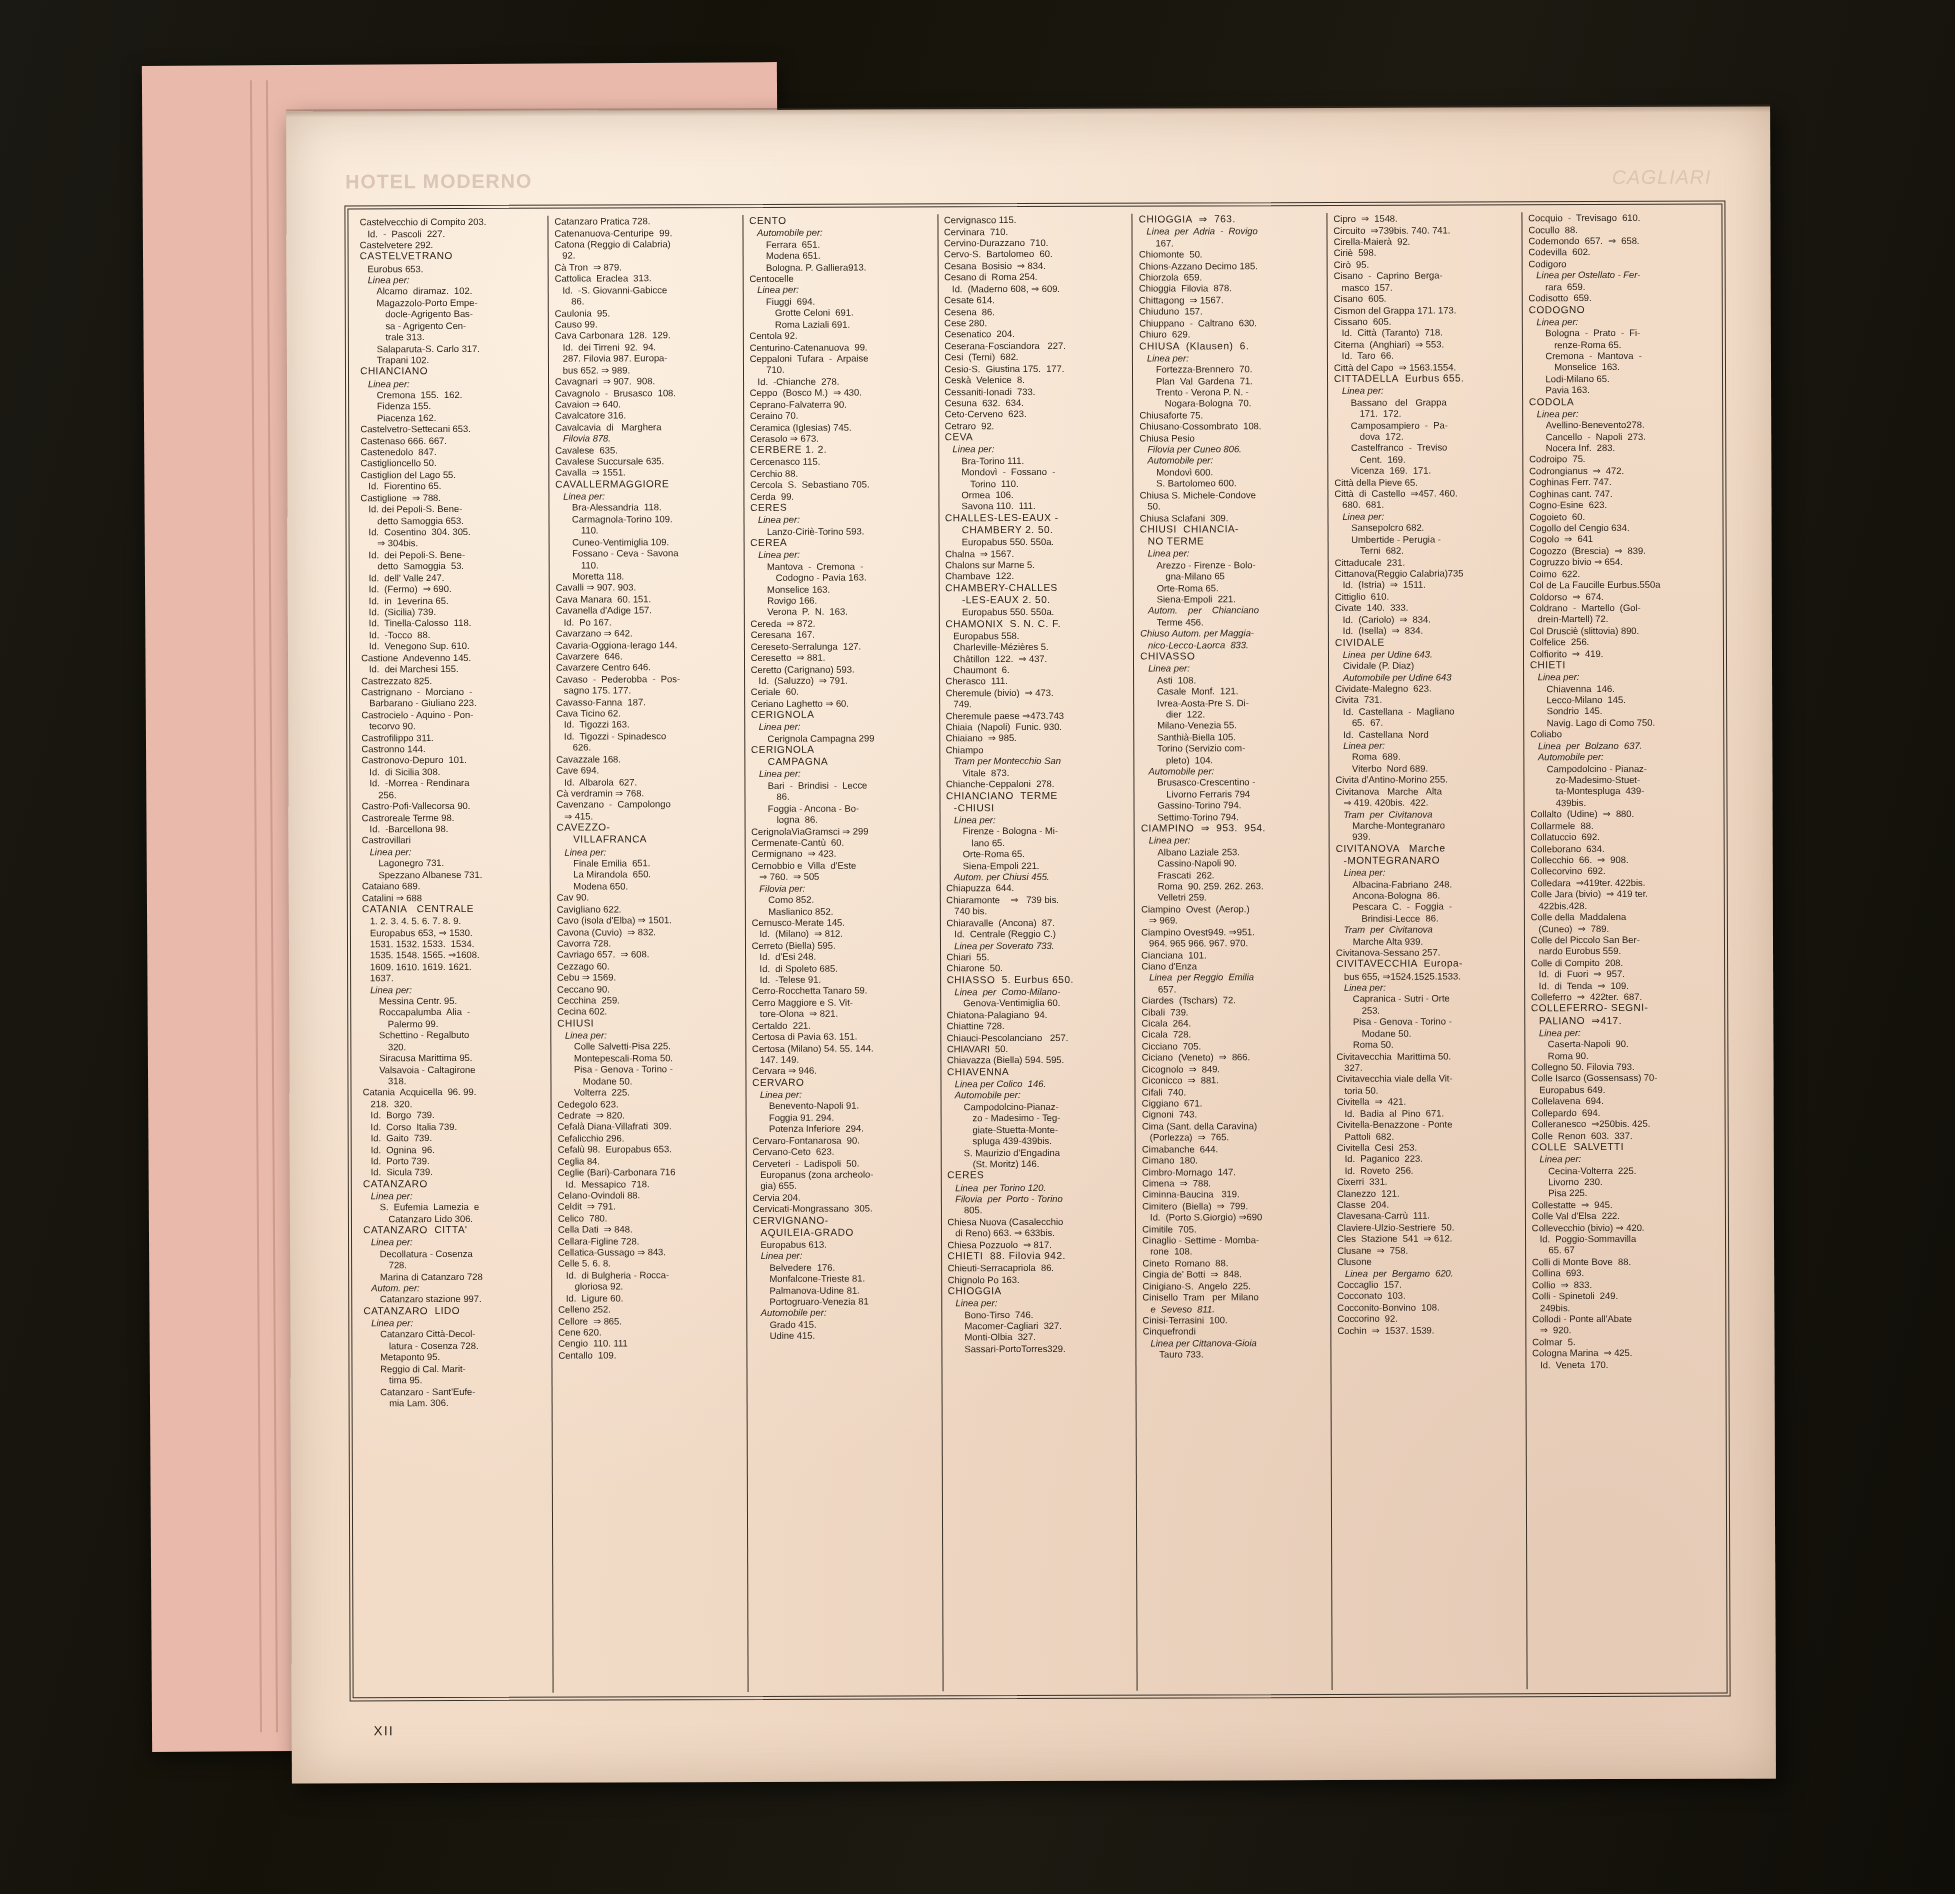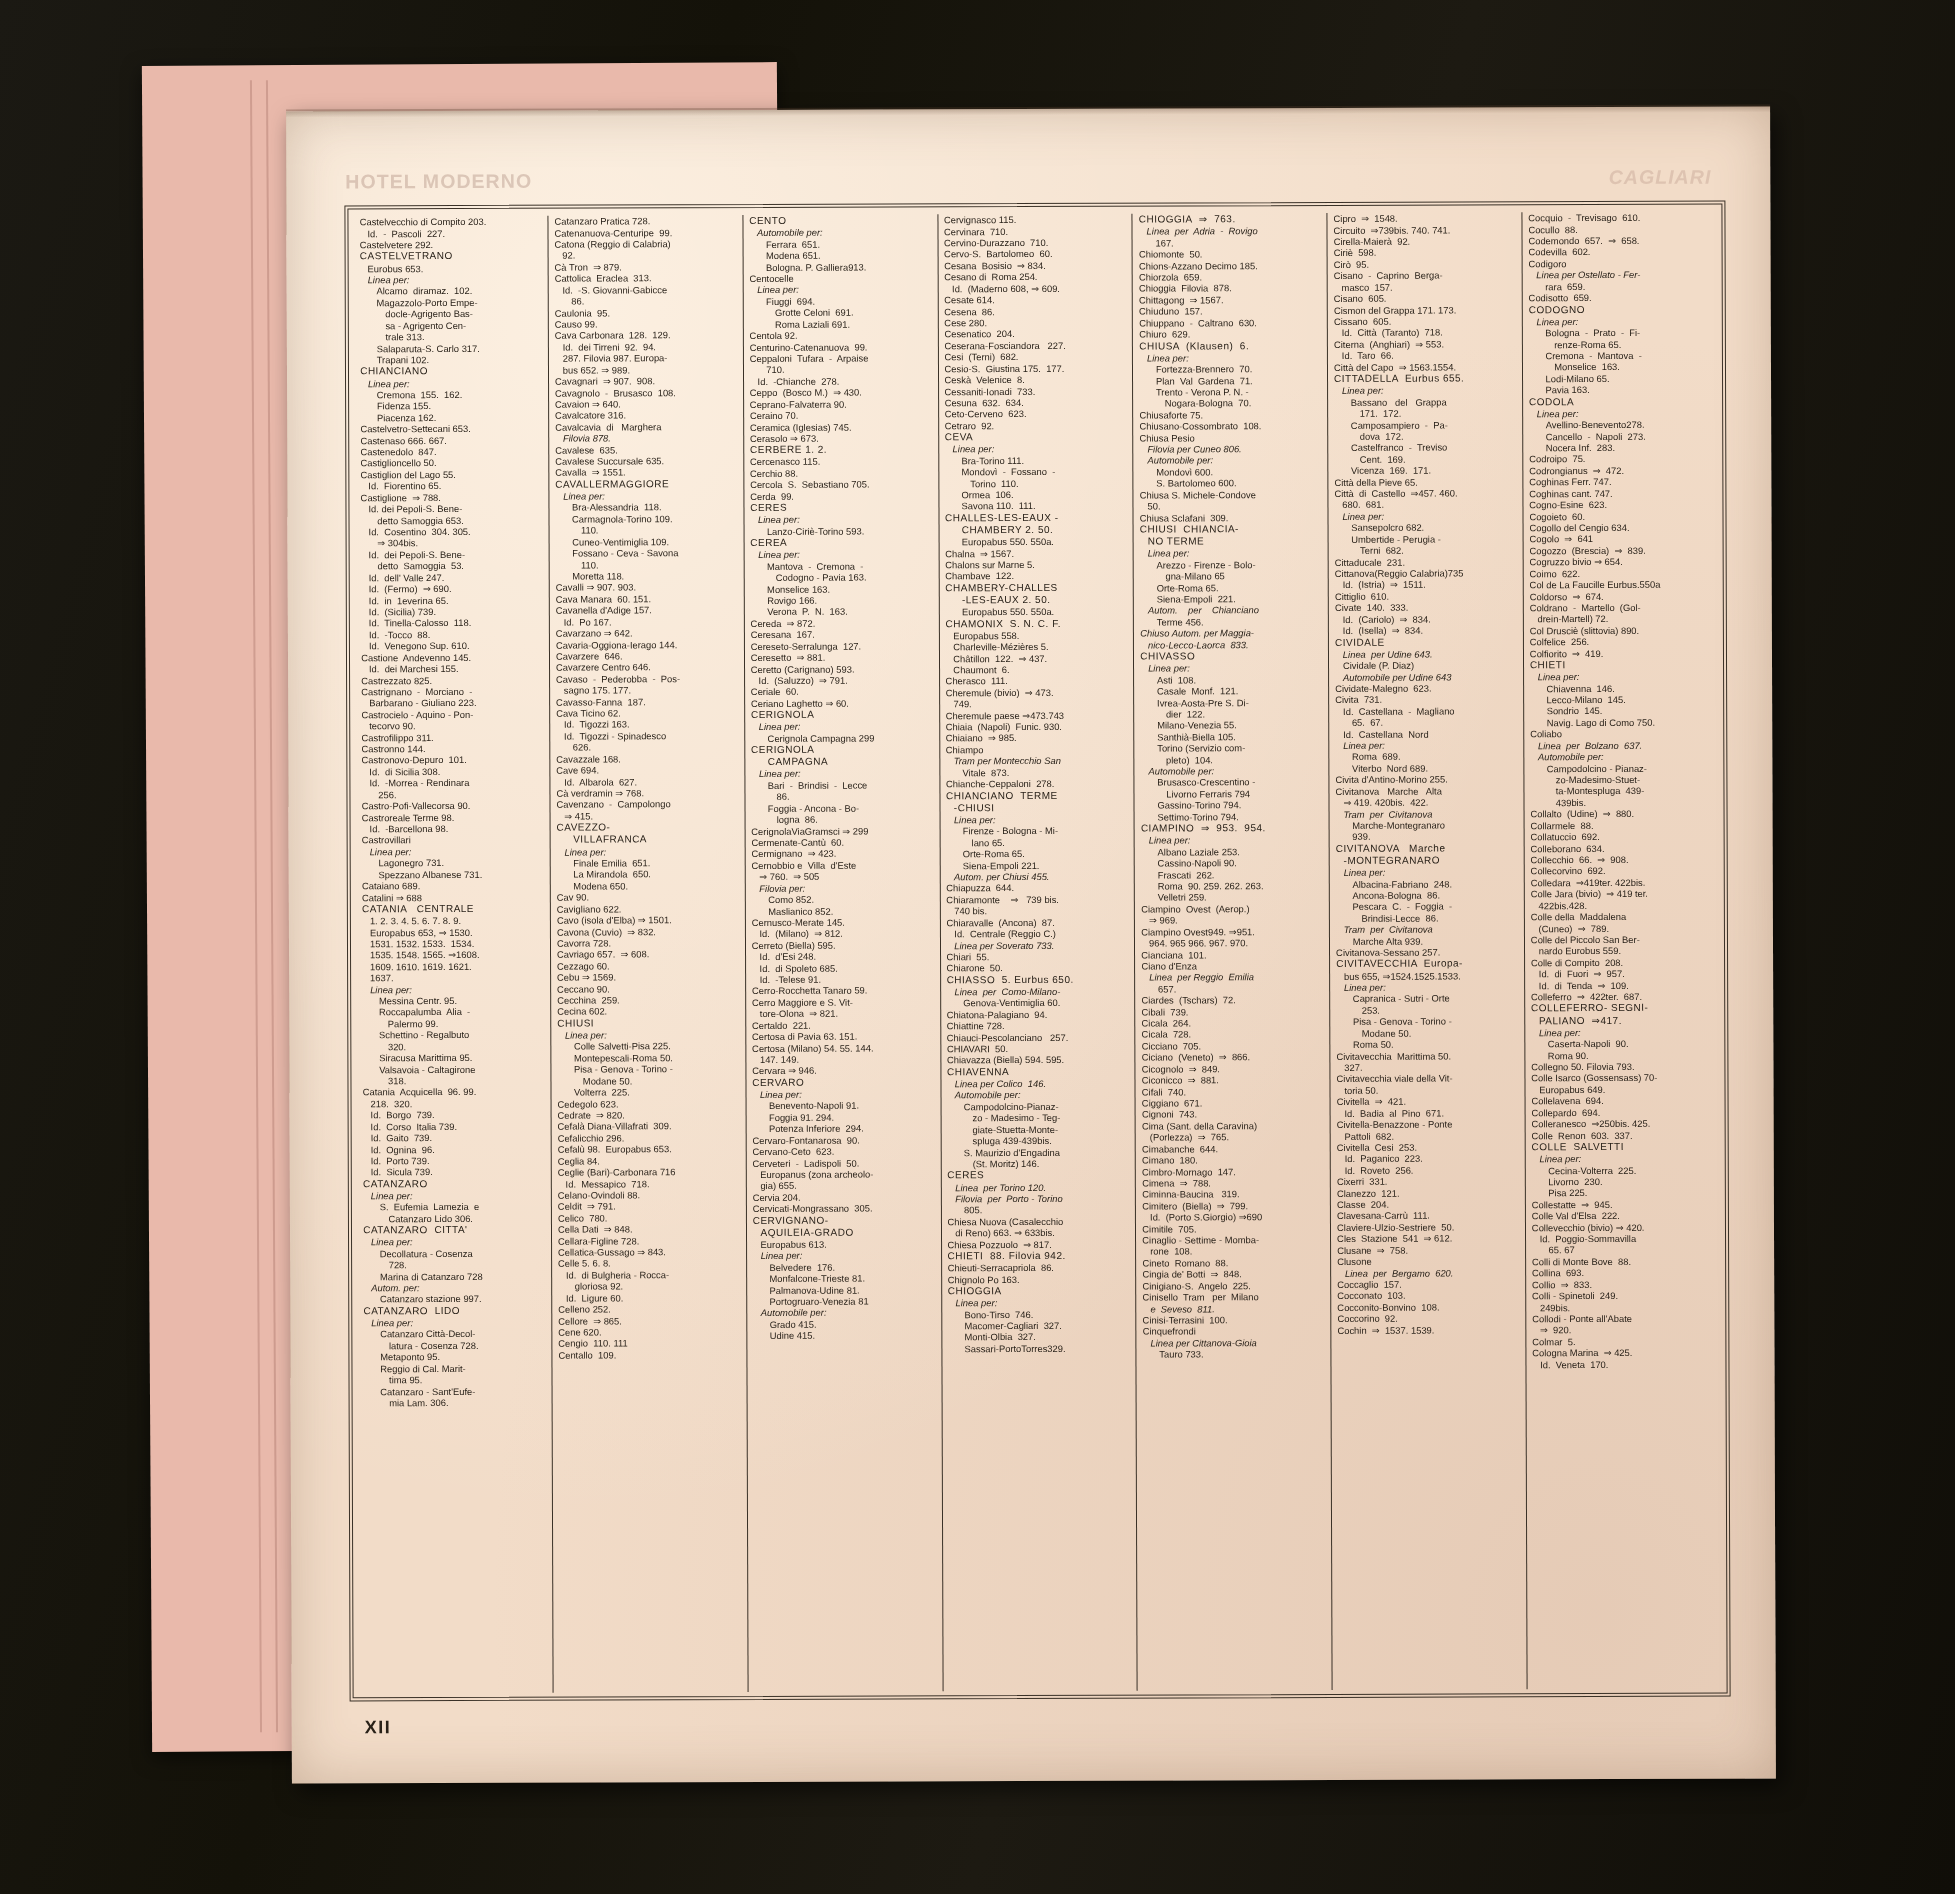"CAGLIARI" #bleed .b2 { font-weight: bold -> normal }
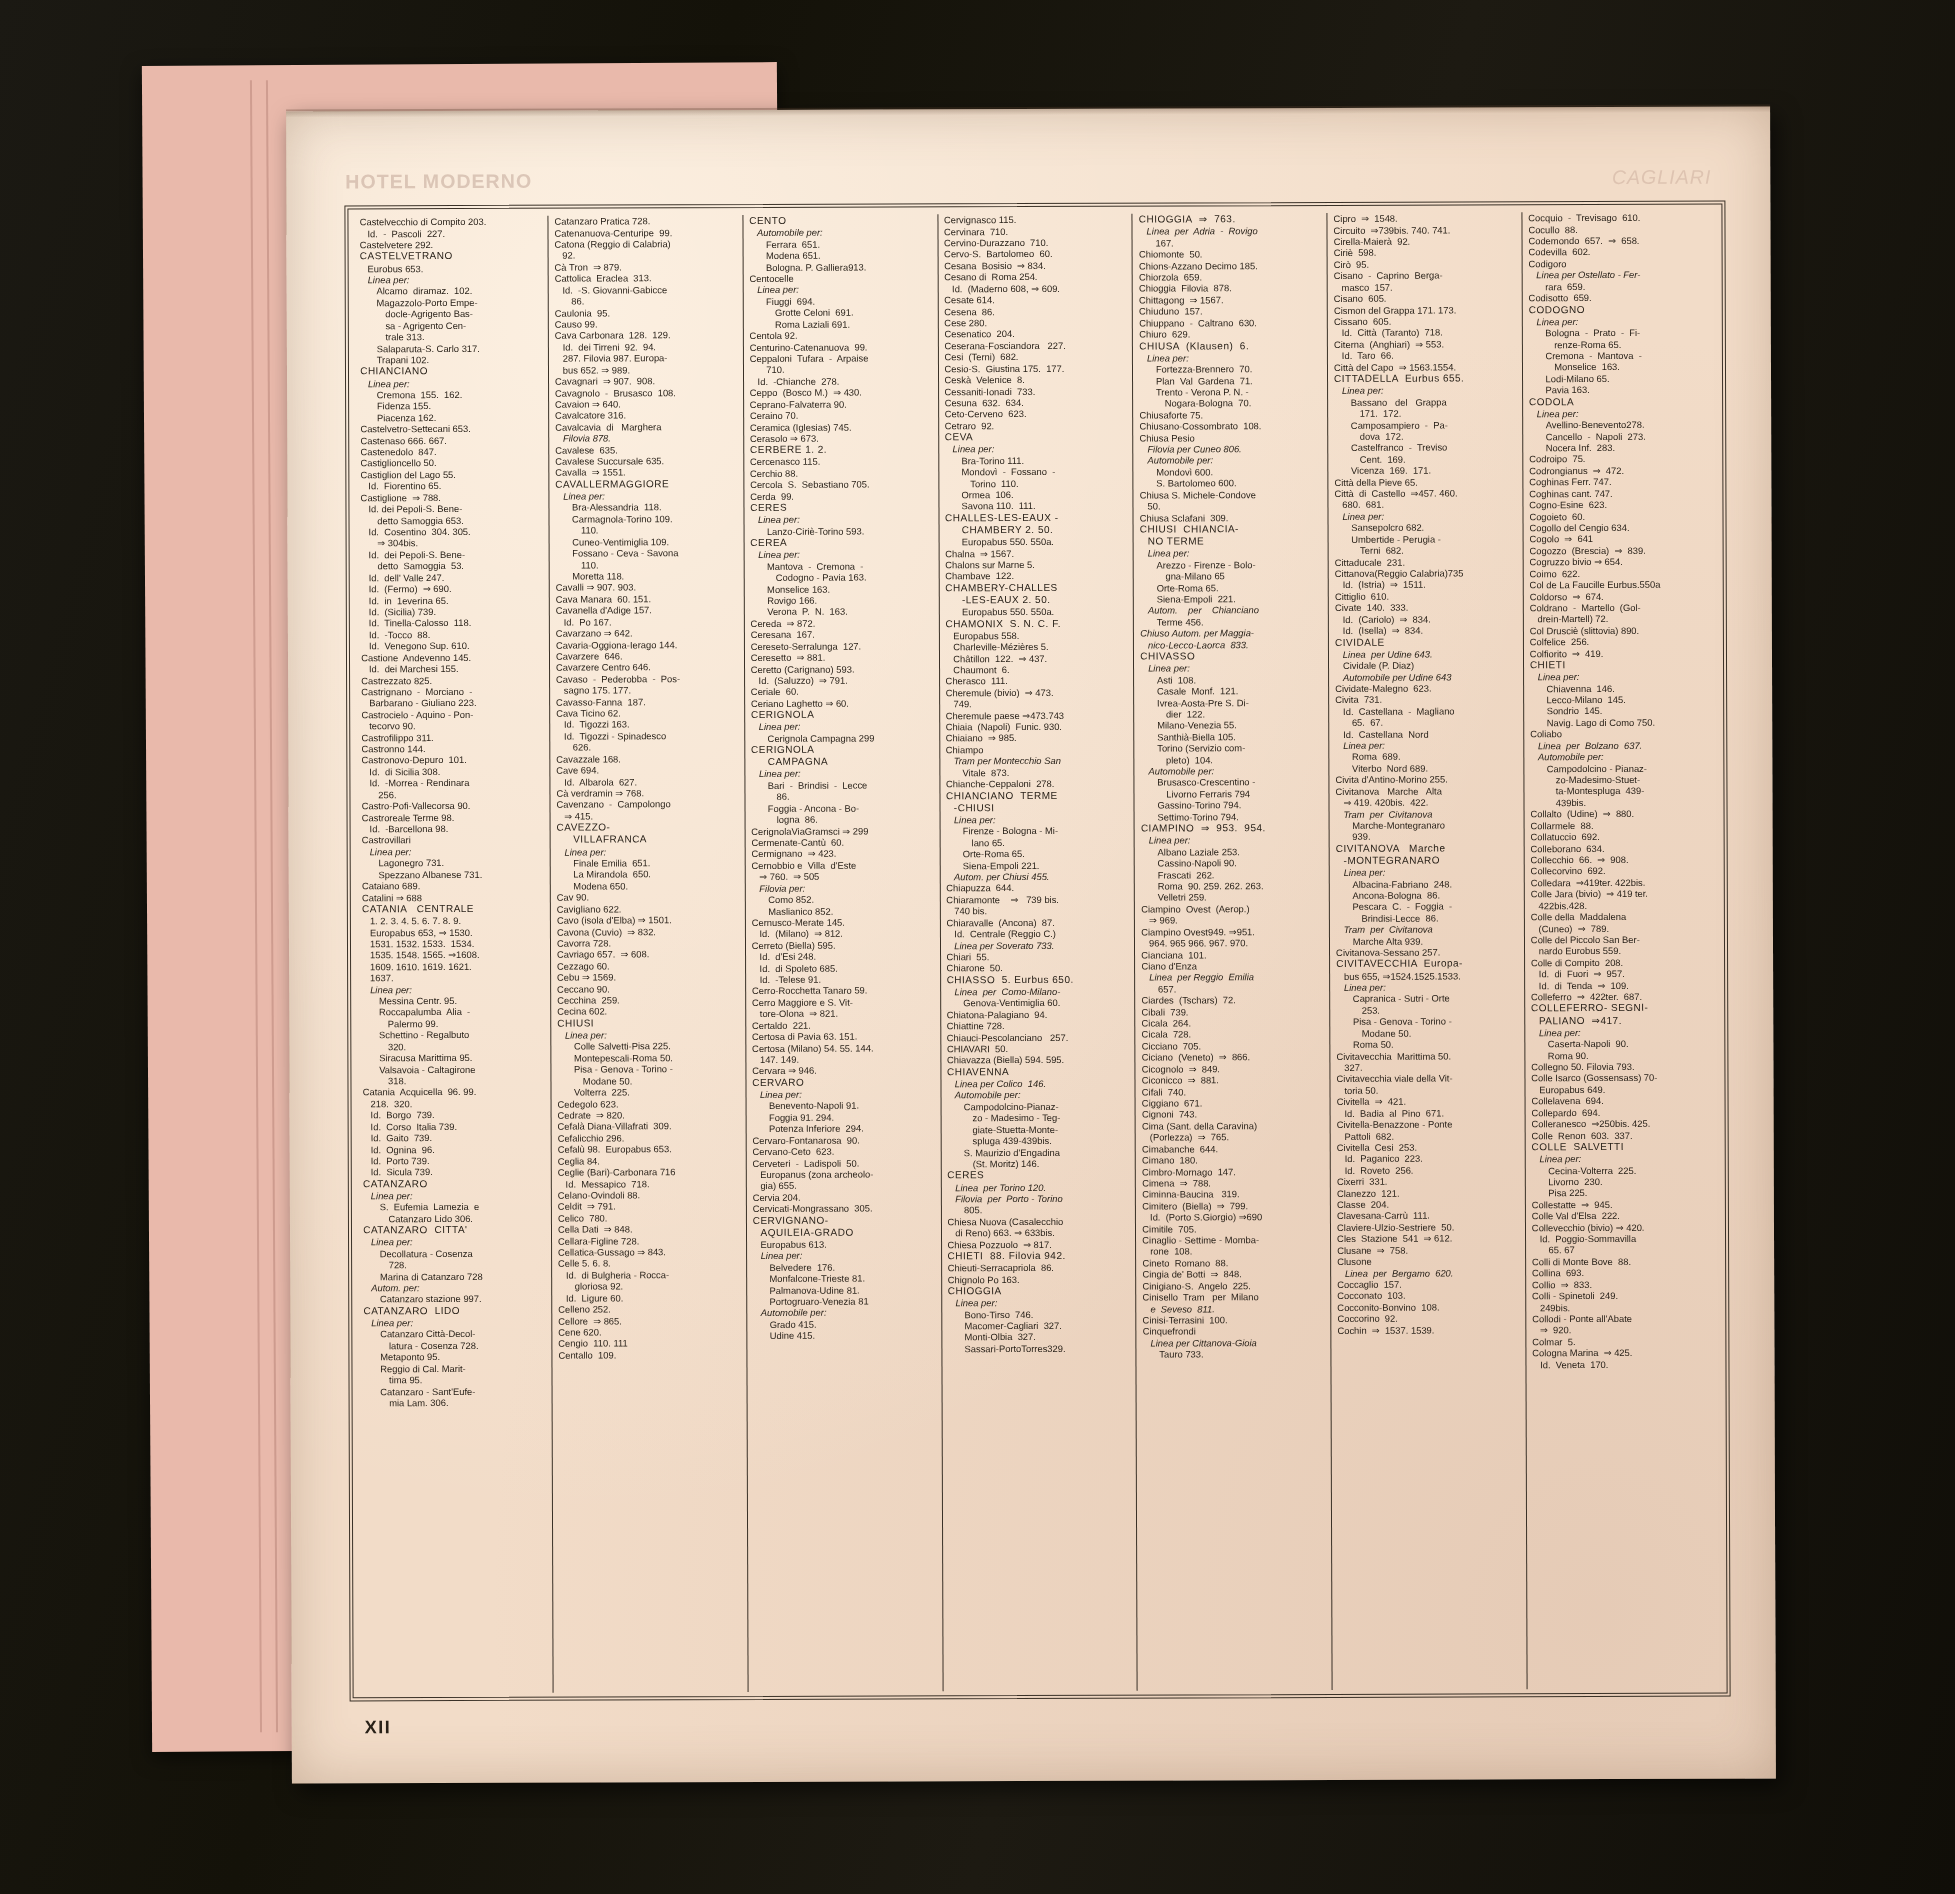"XII" #folio { font-size: 18px -> 13px; font-weight: bold -> normal; left: 73px -> 82px }
